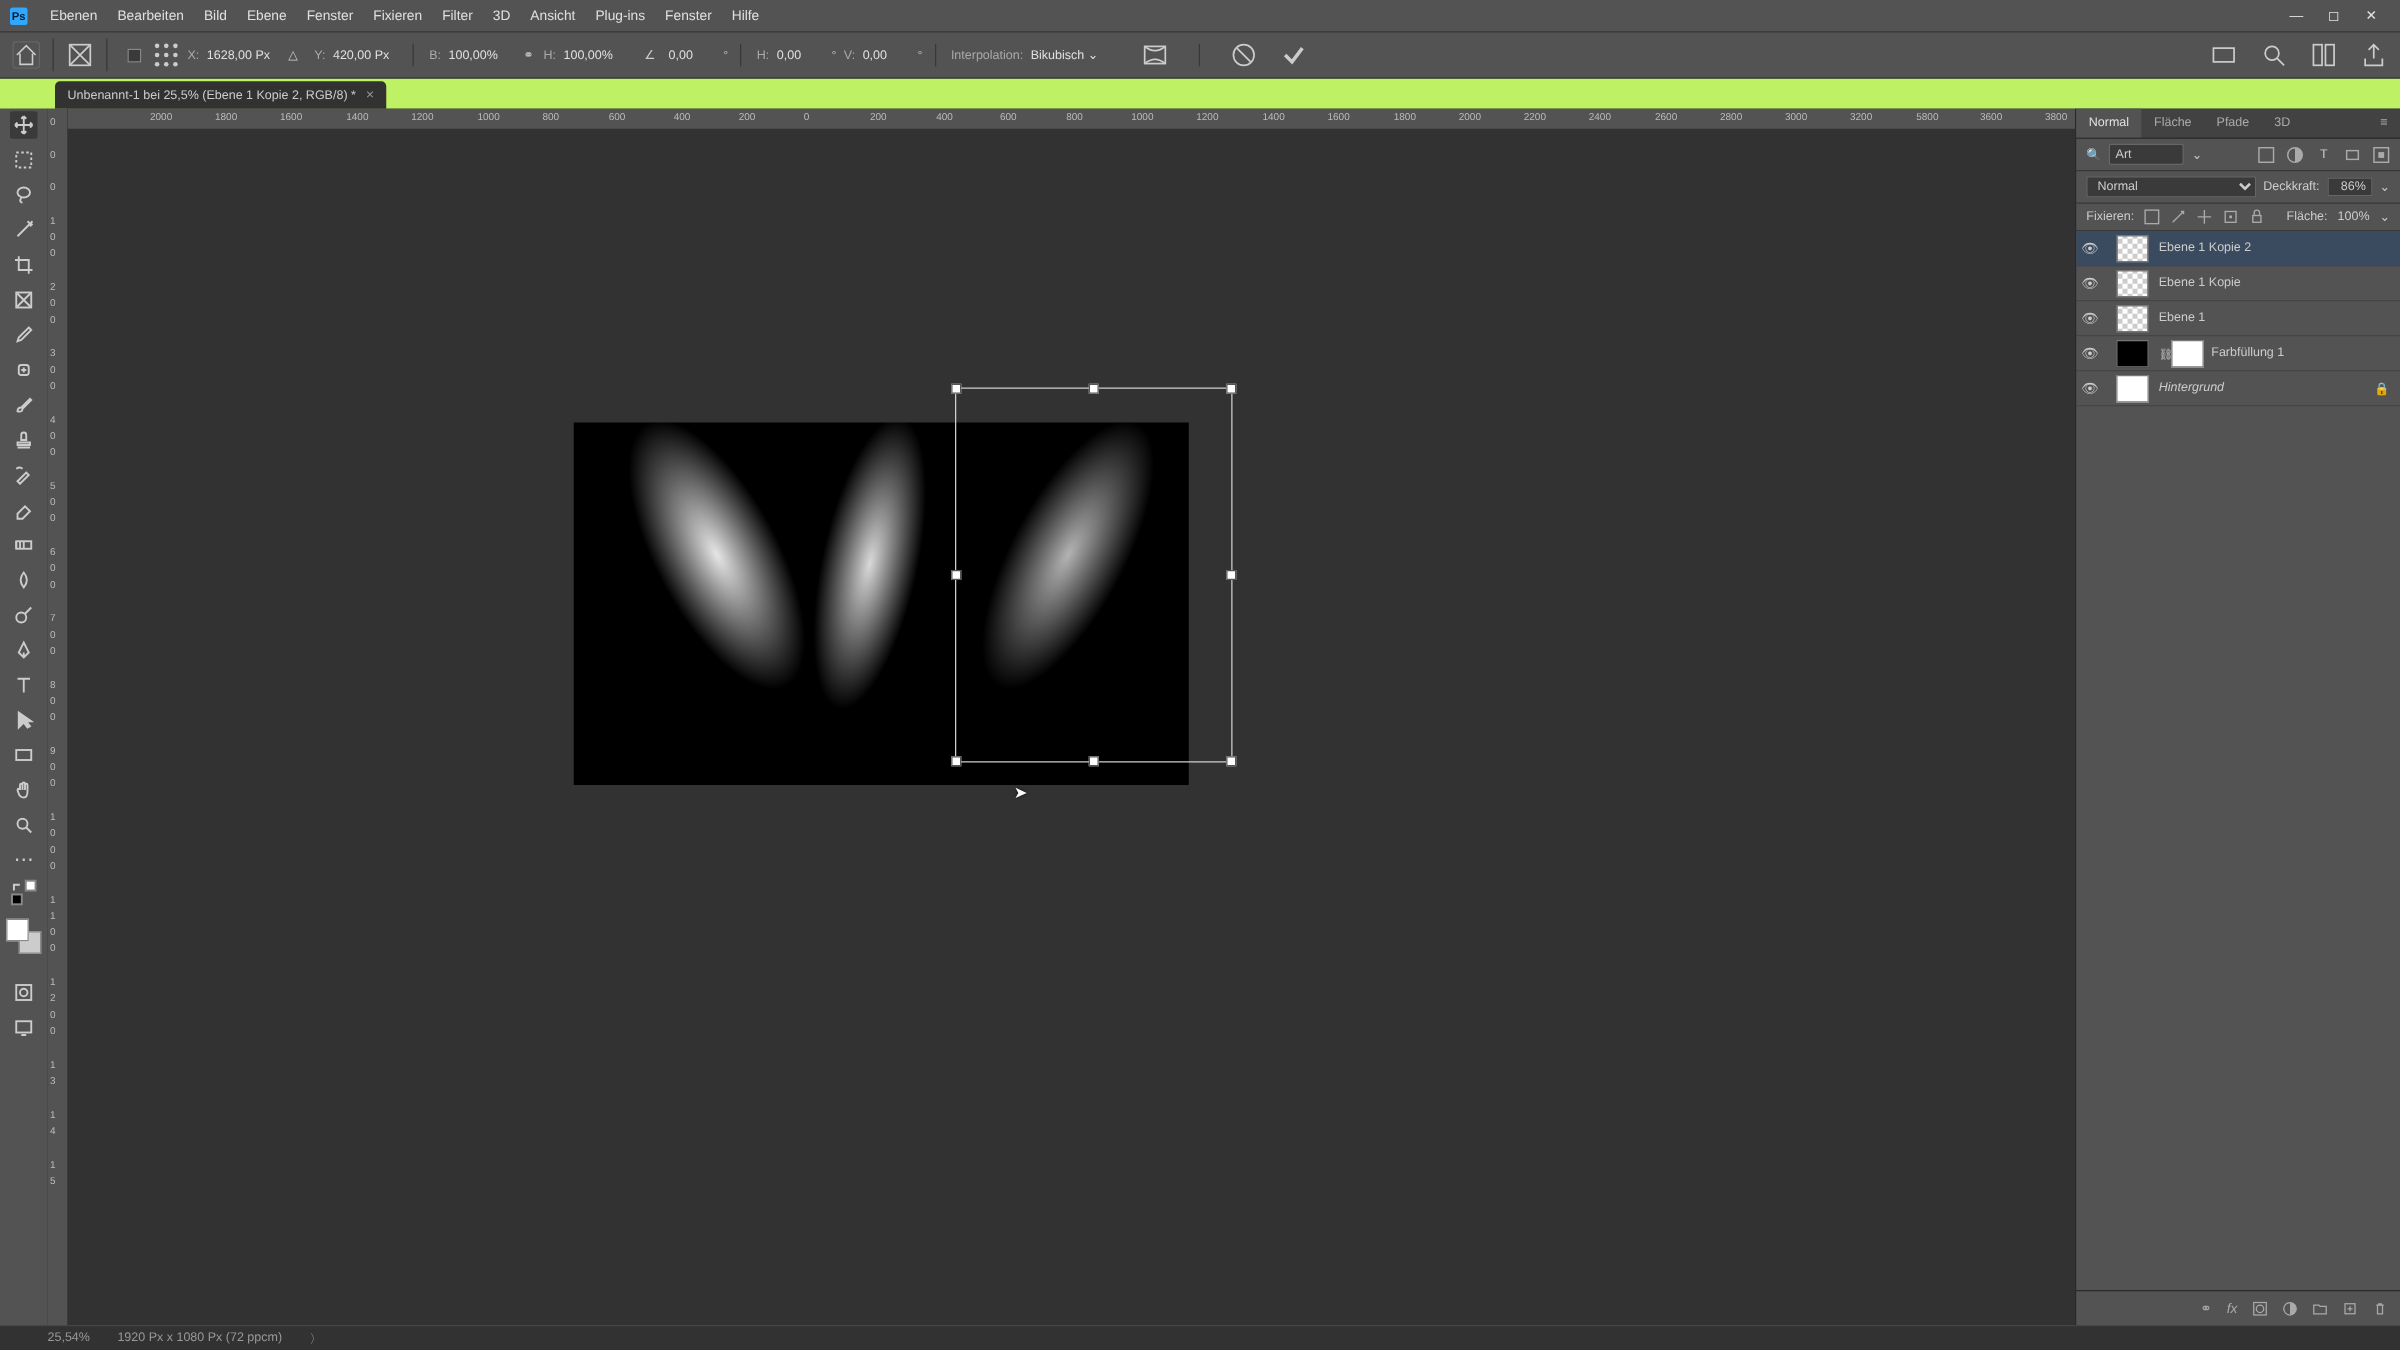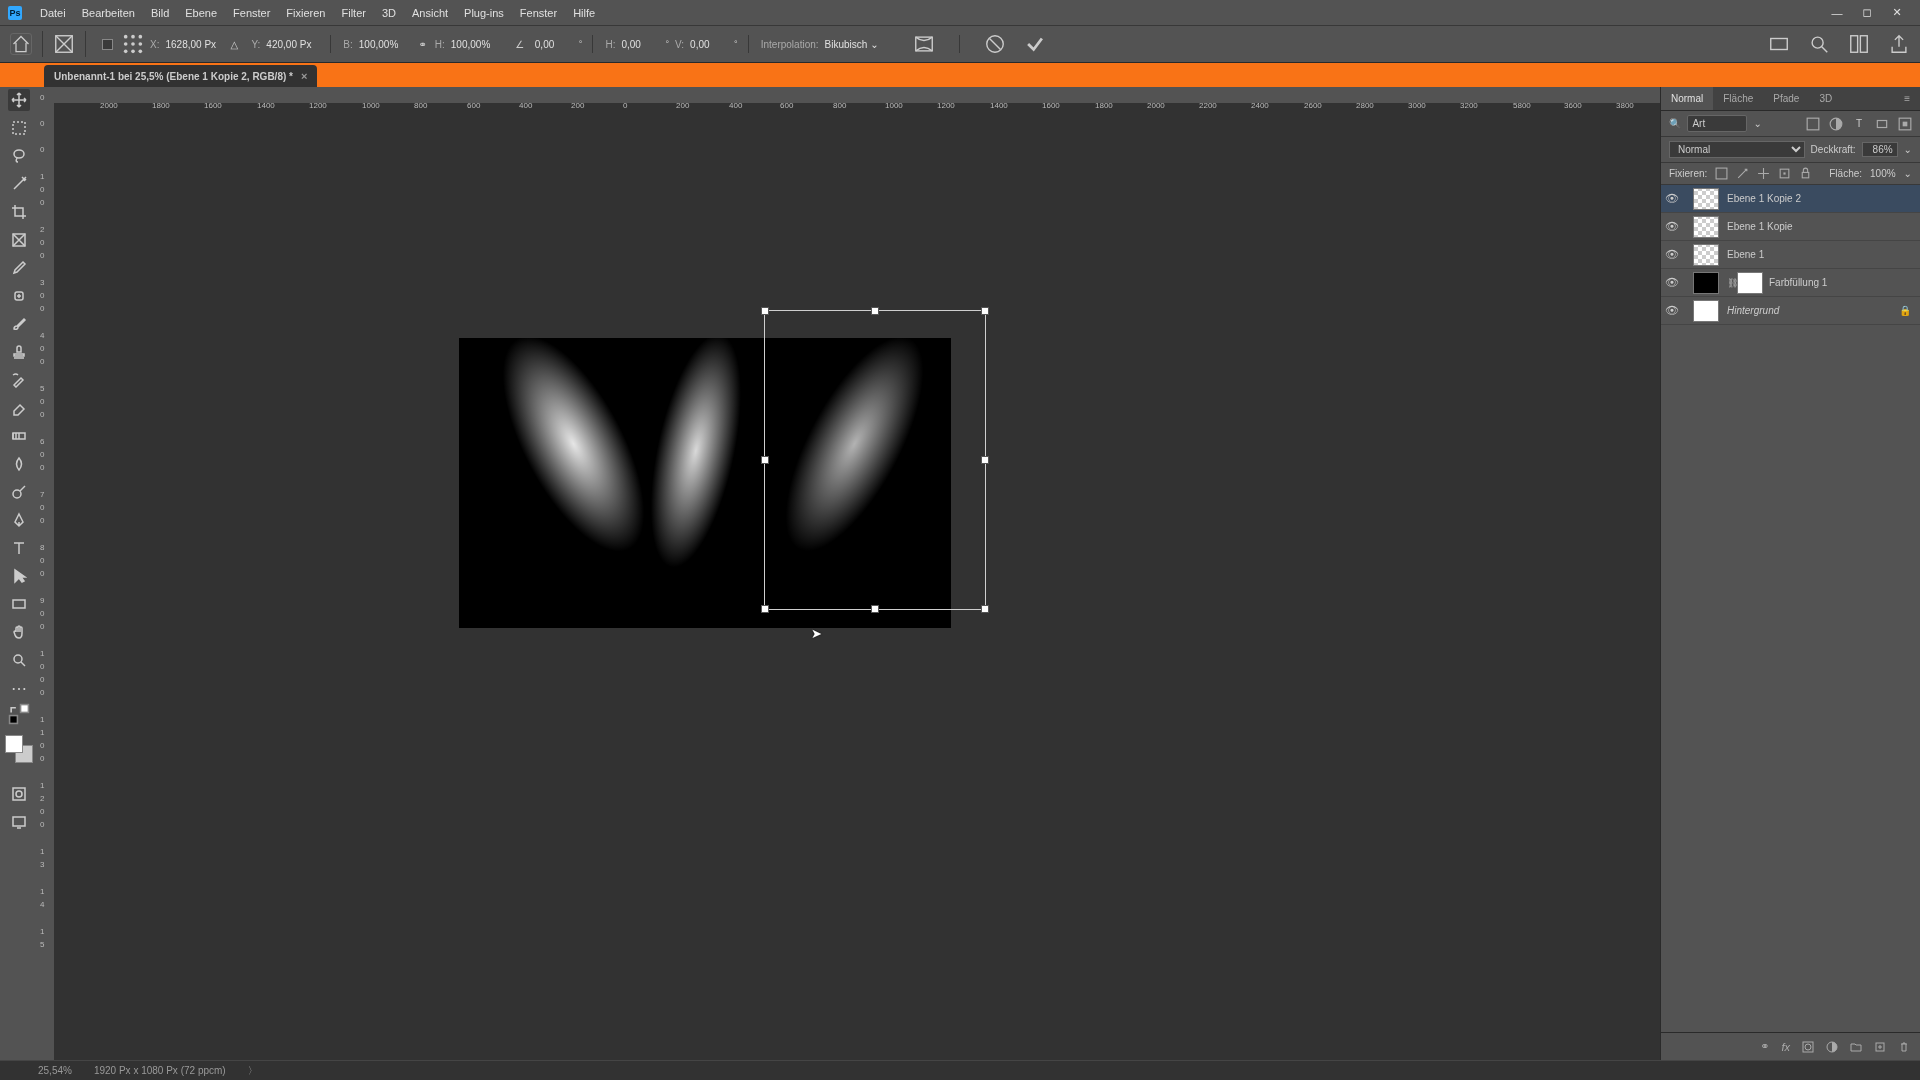"Datei" div.menu-item { text: Datei -> Ebenen }
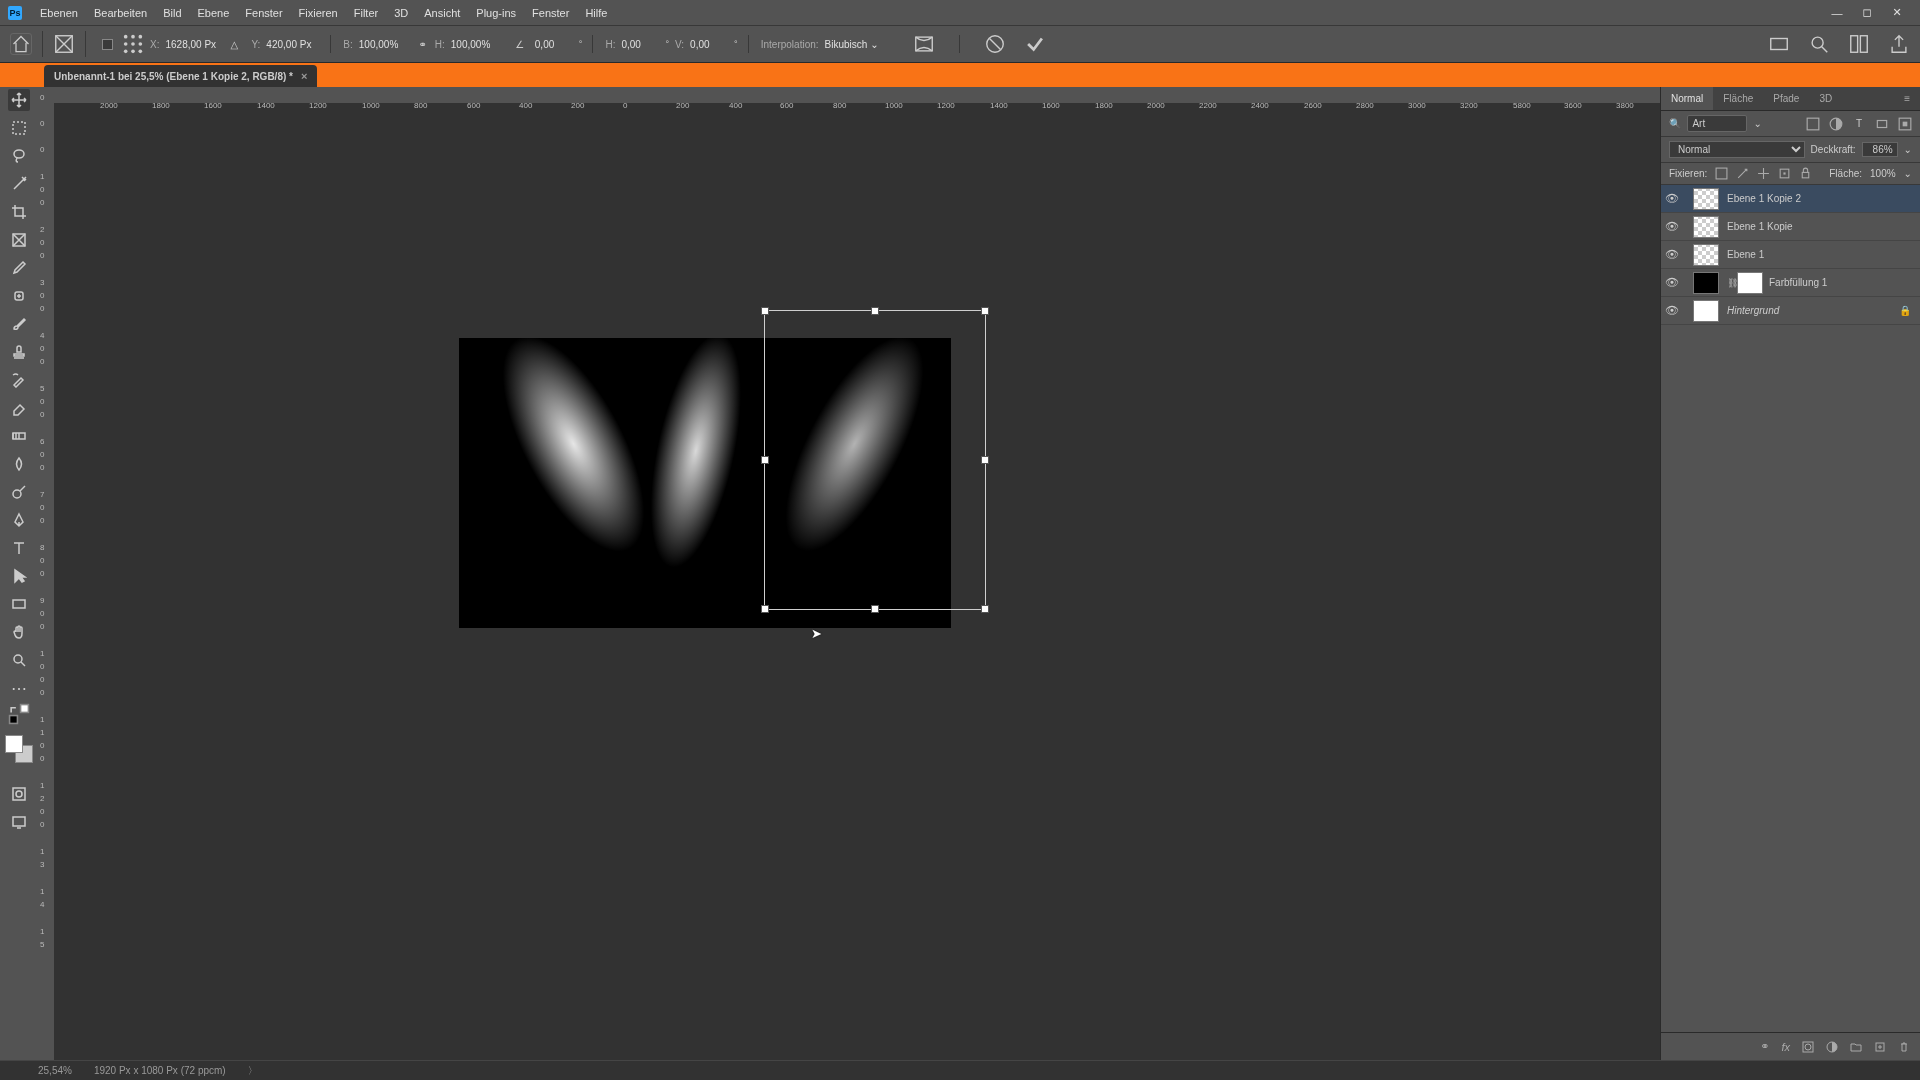"Unbenannt-1 bei 25,5% (Ebene 1" .tabbar { background: #f97316 -> #bef264; font-weight: bold -> none }
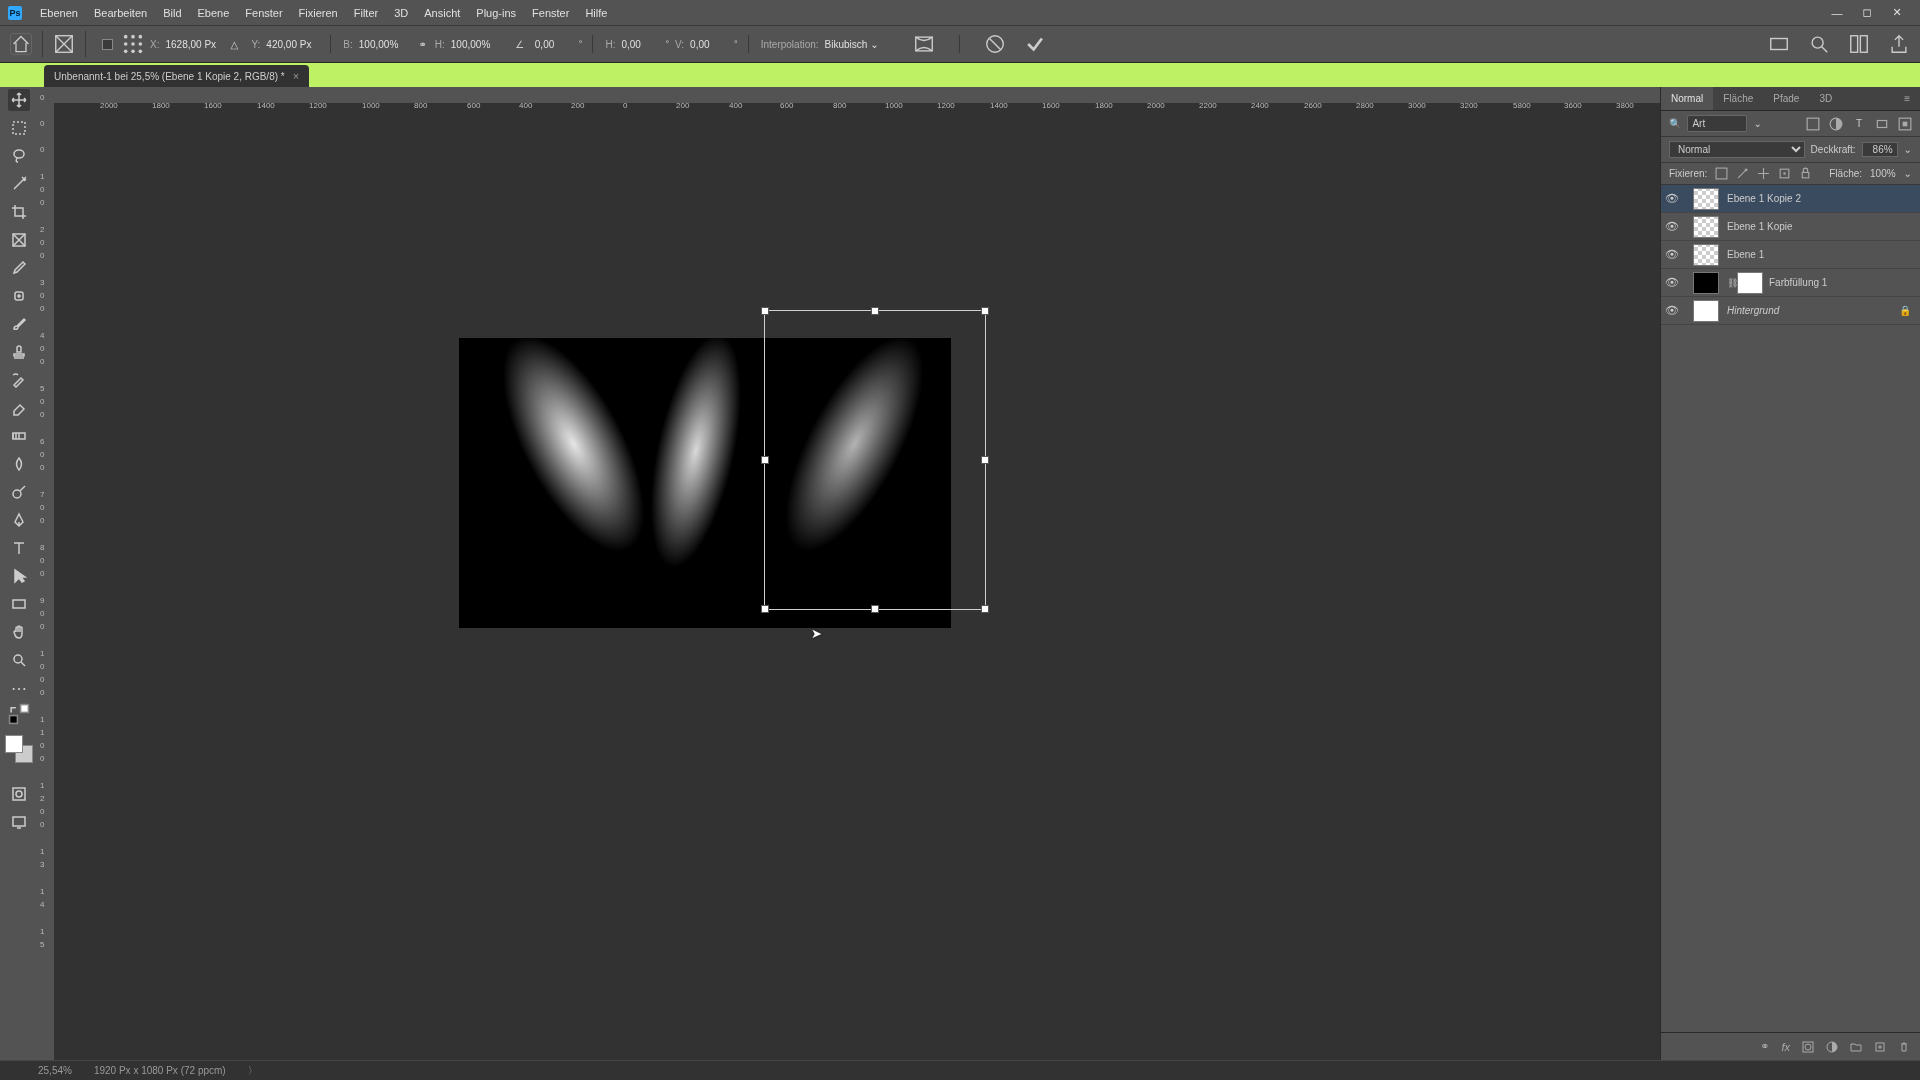"2000" .ruler-h .t { margin-left: none -> 20px; top: 14px -> 2px }
